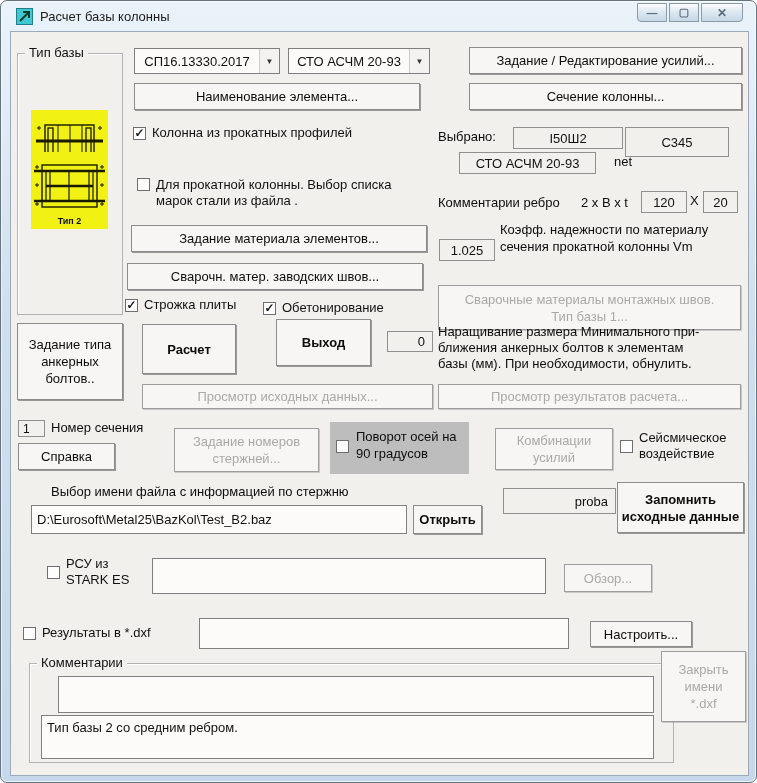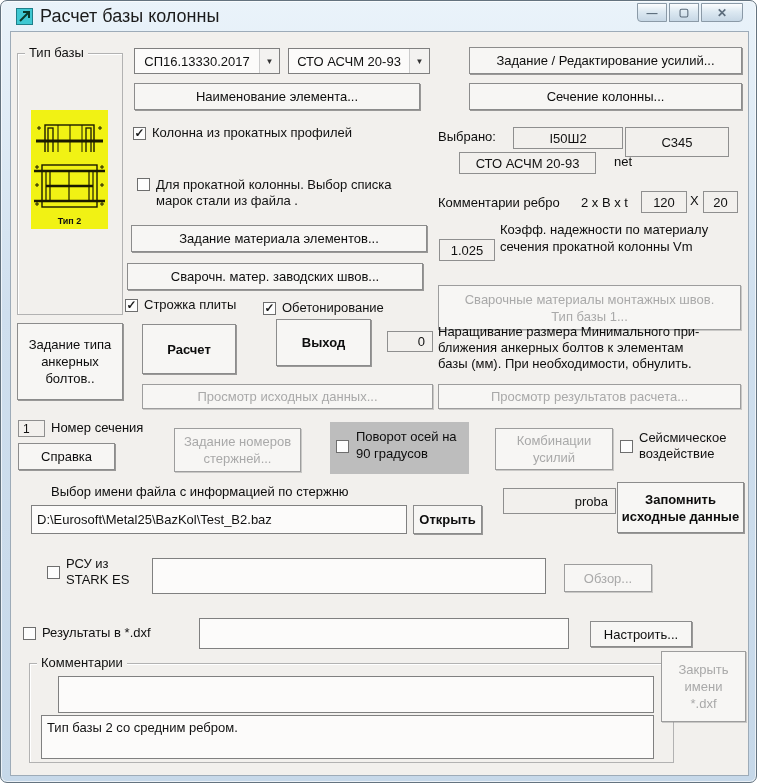"Расчет базы колонны" .win-title { font-size: 18px -> 13px }
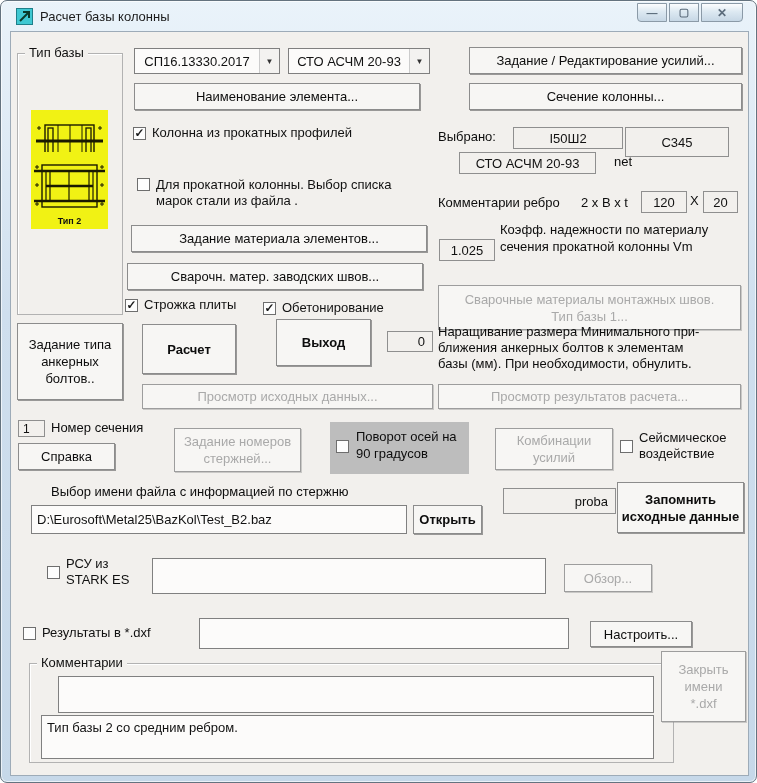"Задание номеров" div.btn { width: 127px -> 145px }
